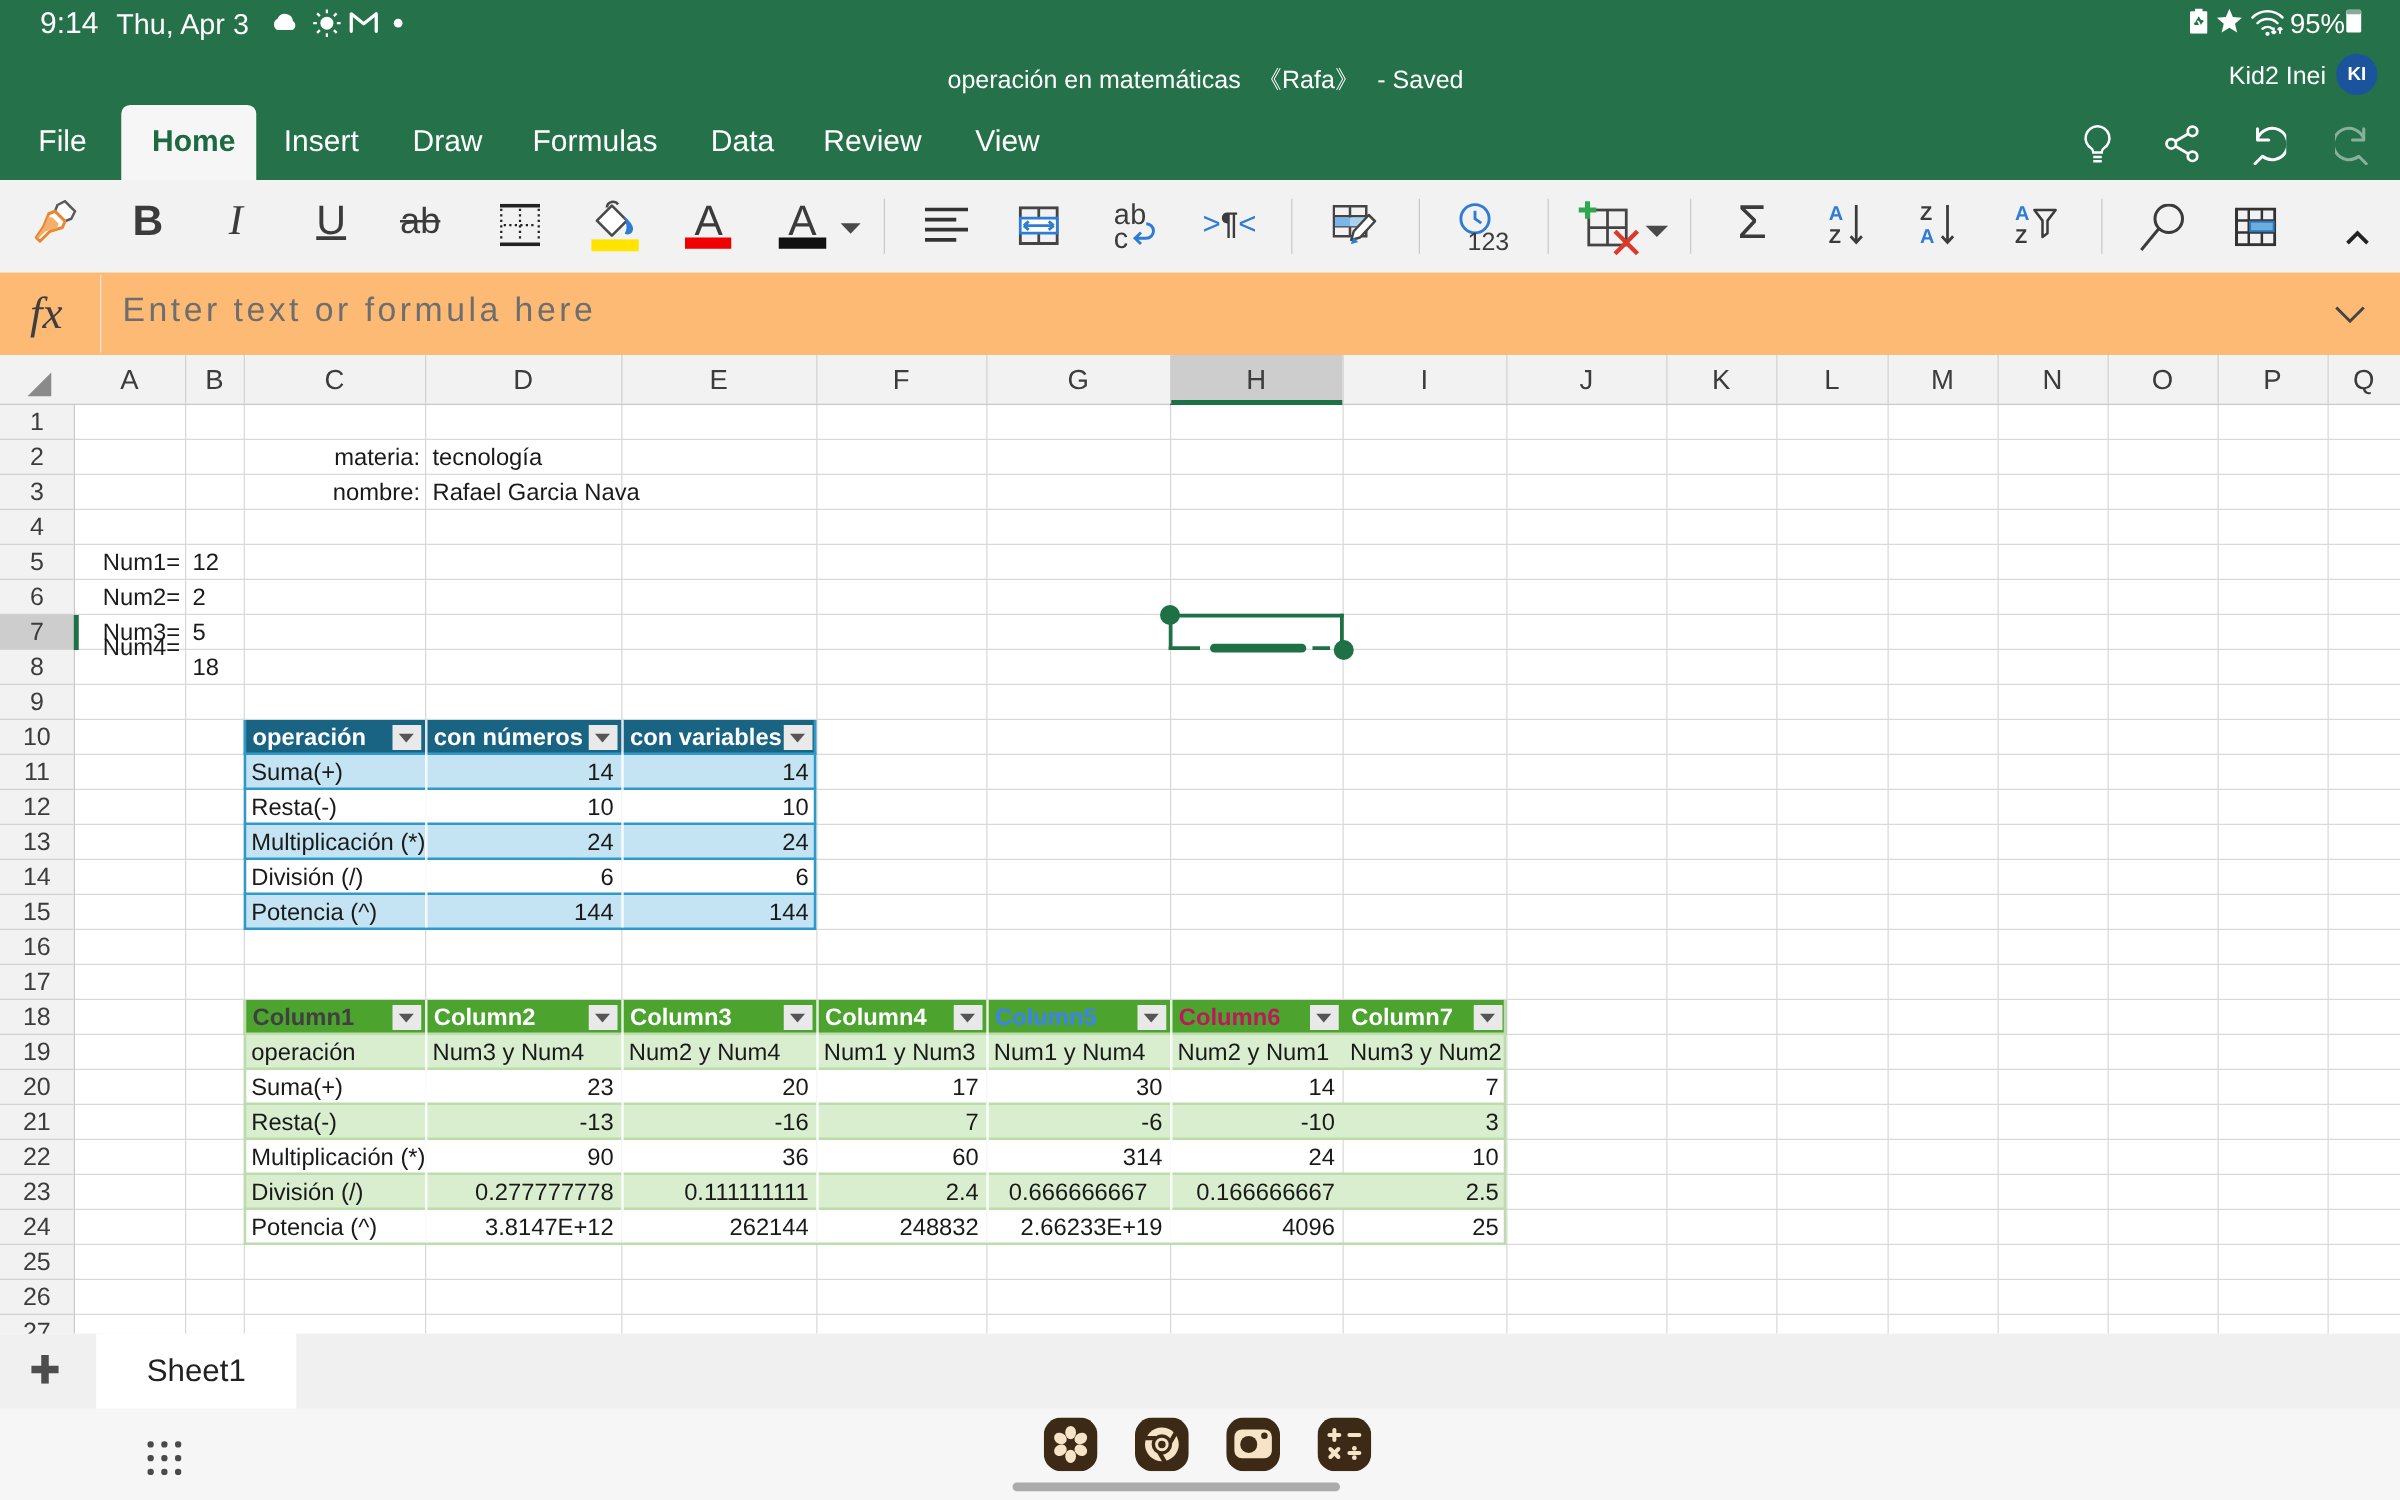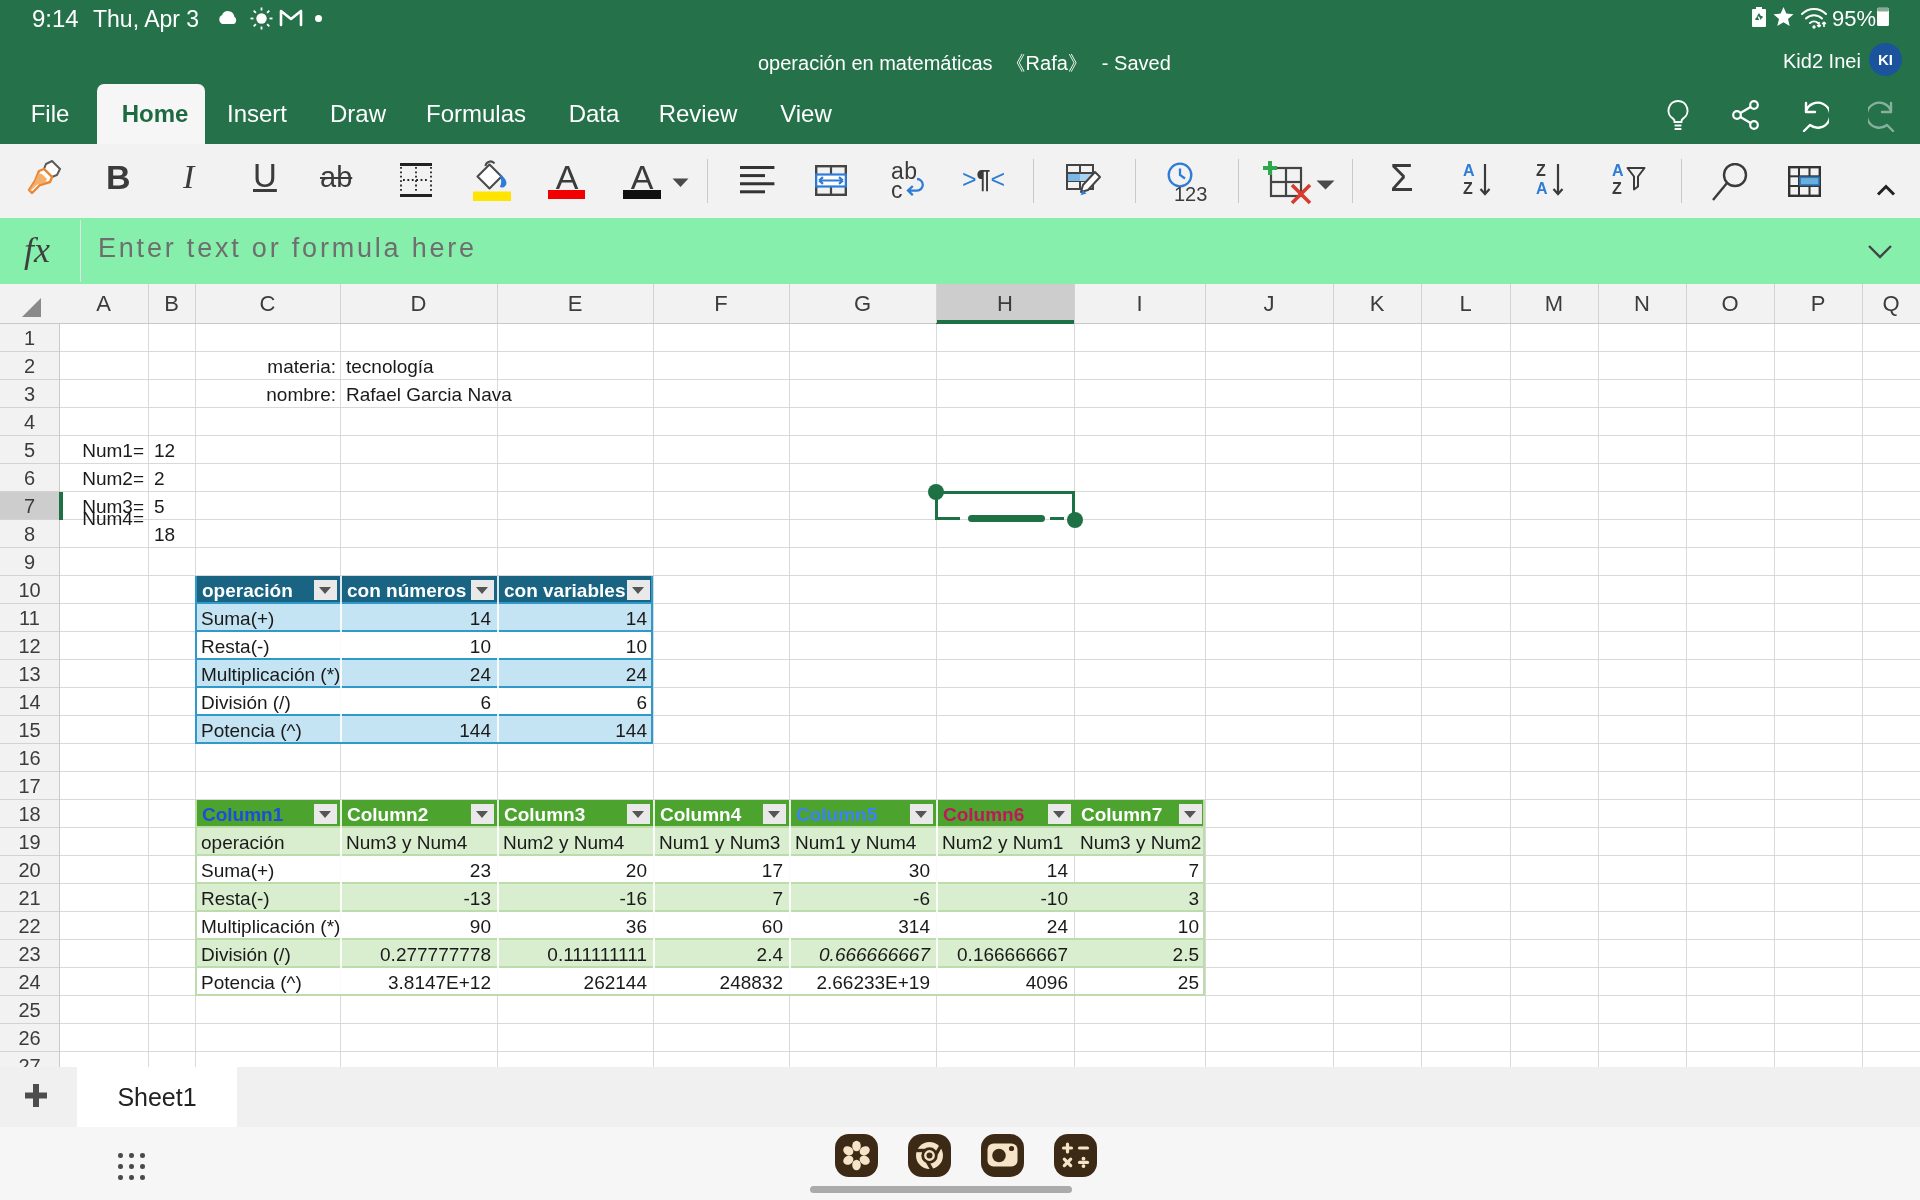"fx" .fxbar { background: #86efac -> #fdba74 }
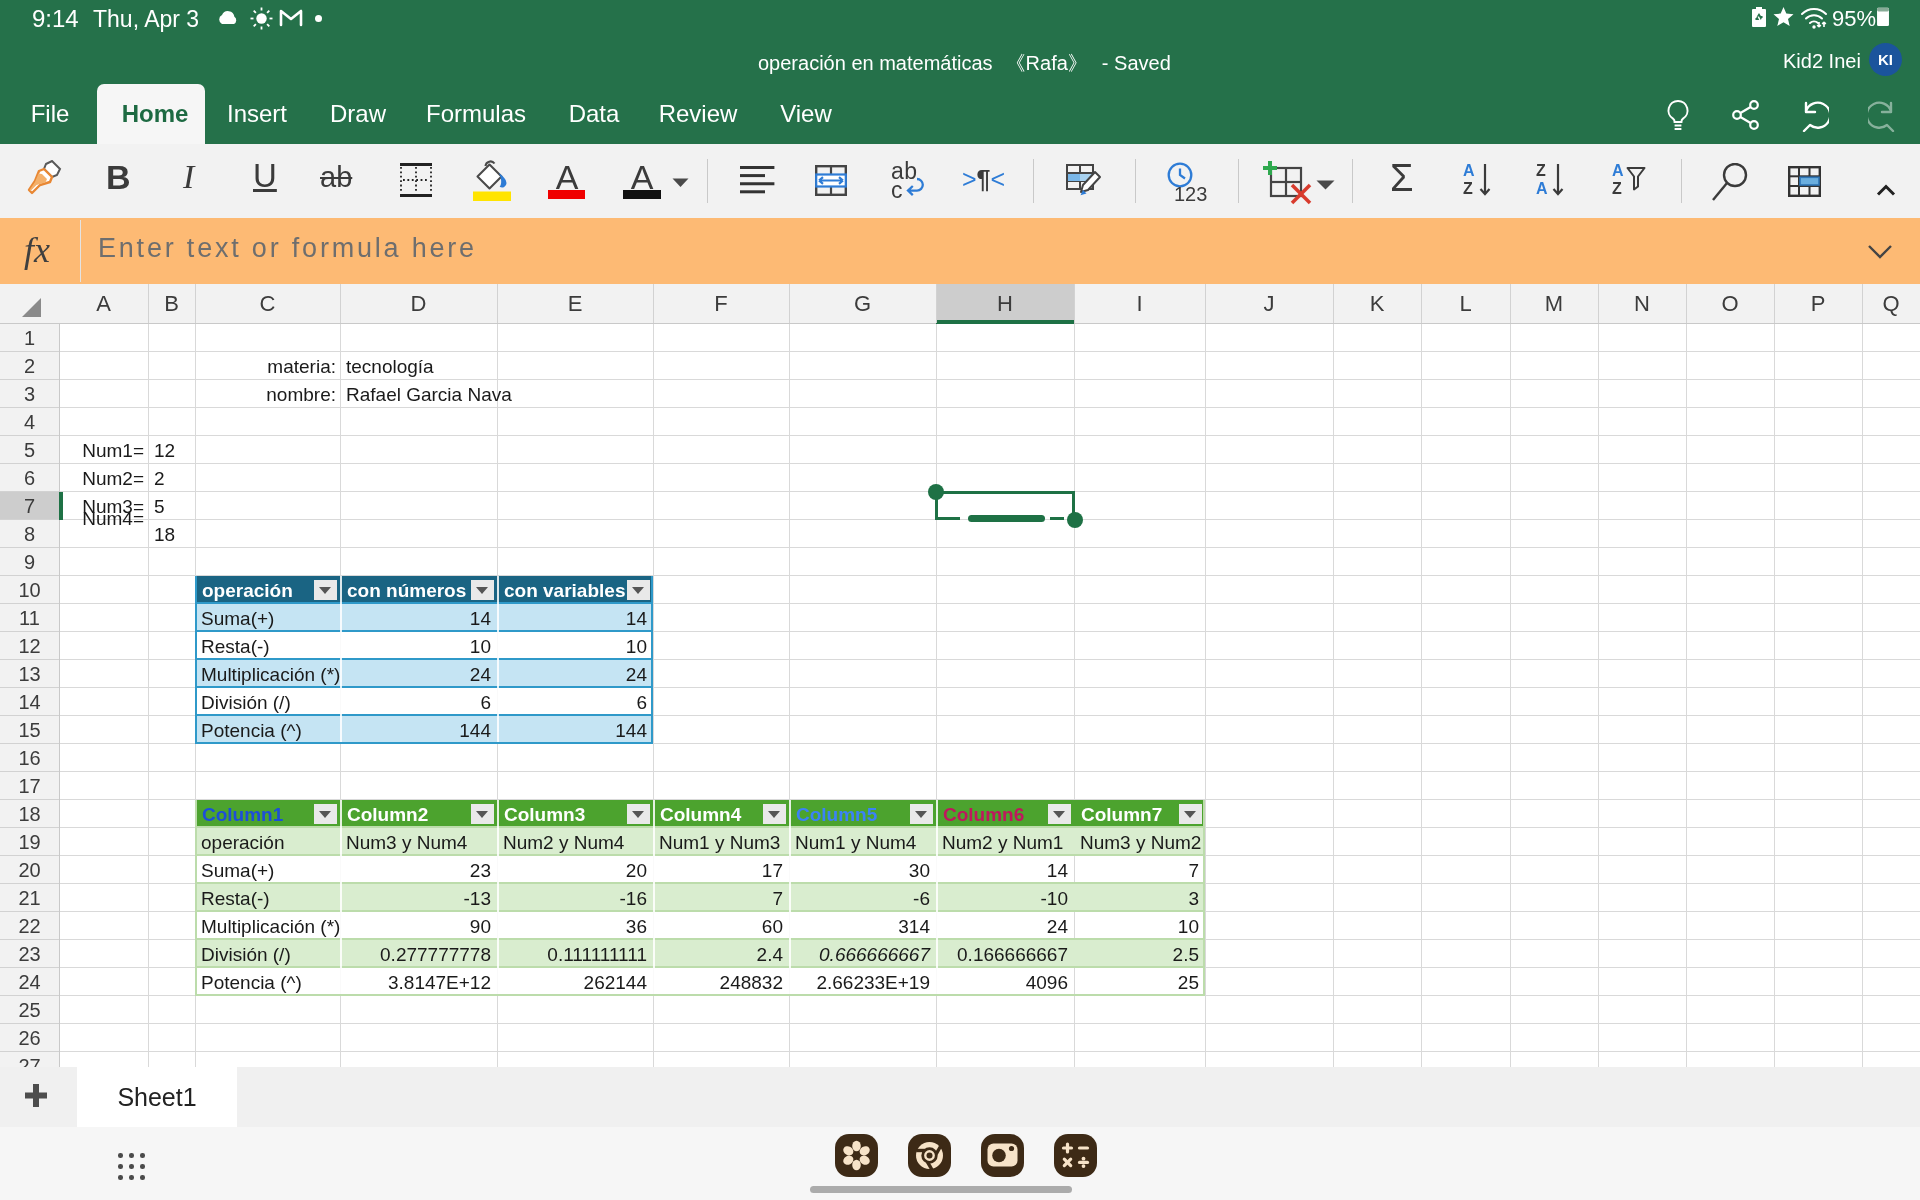"Column1" div.cell { color: #1d4ed8 -> #404040 }
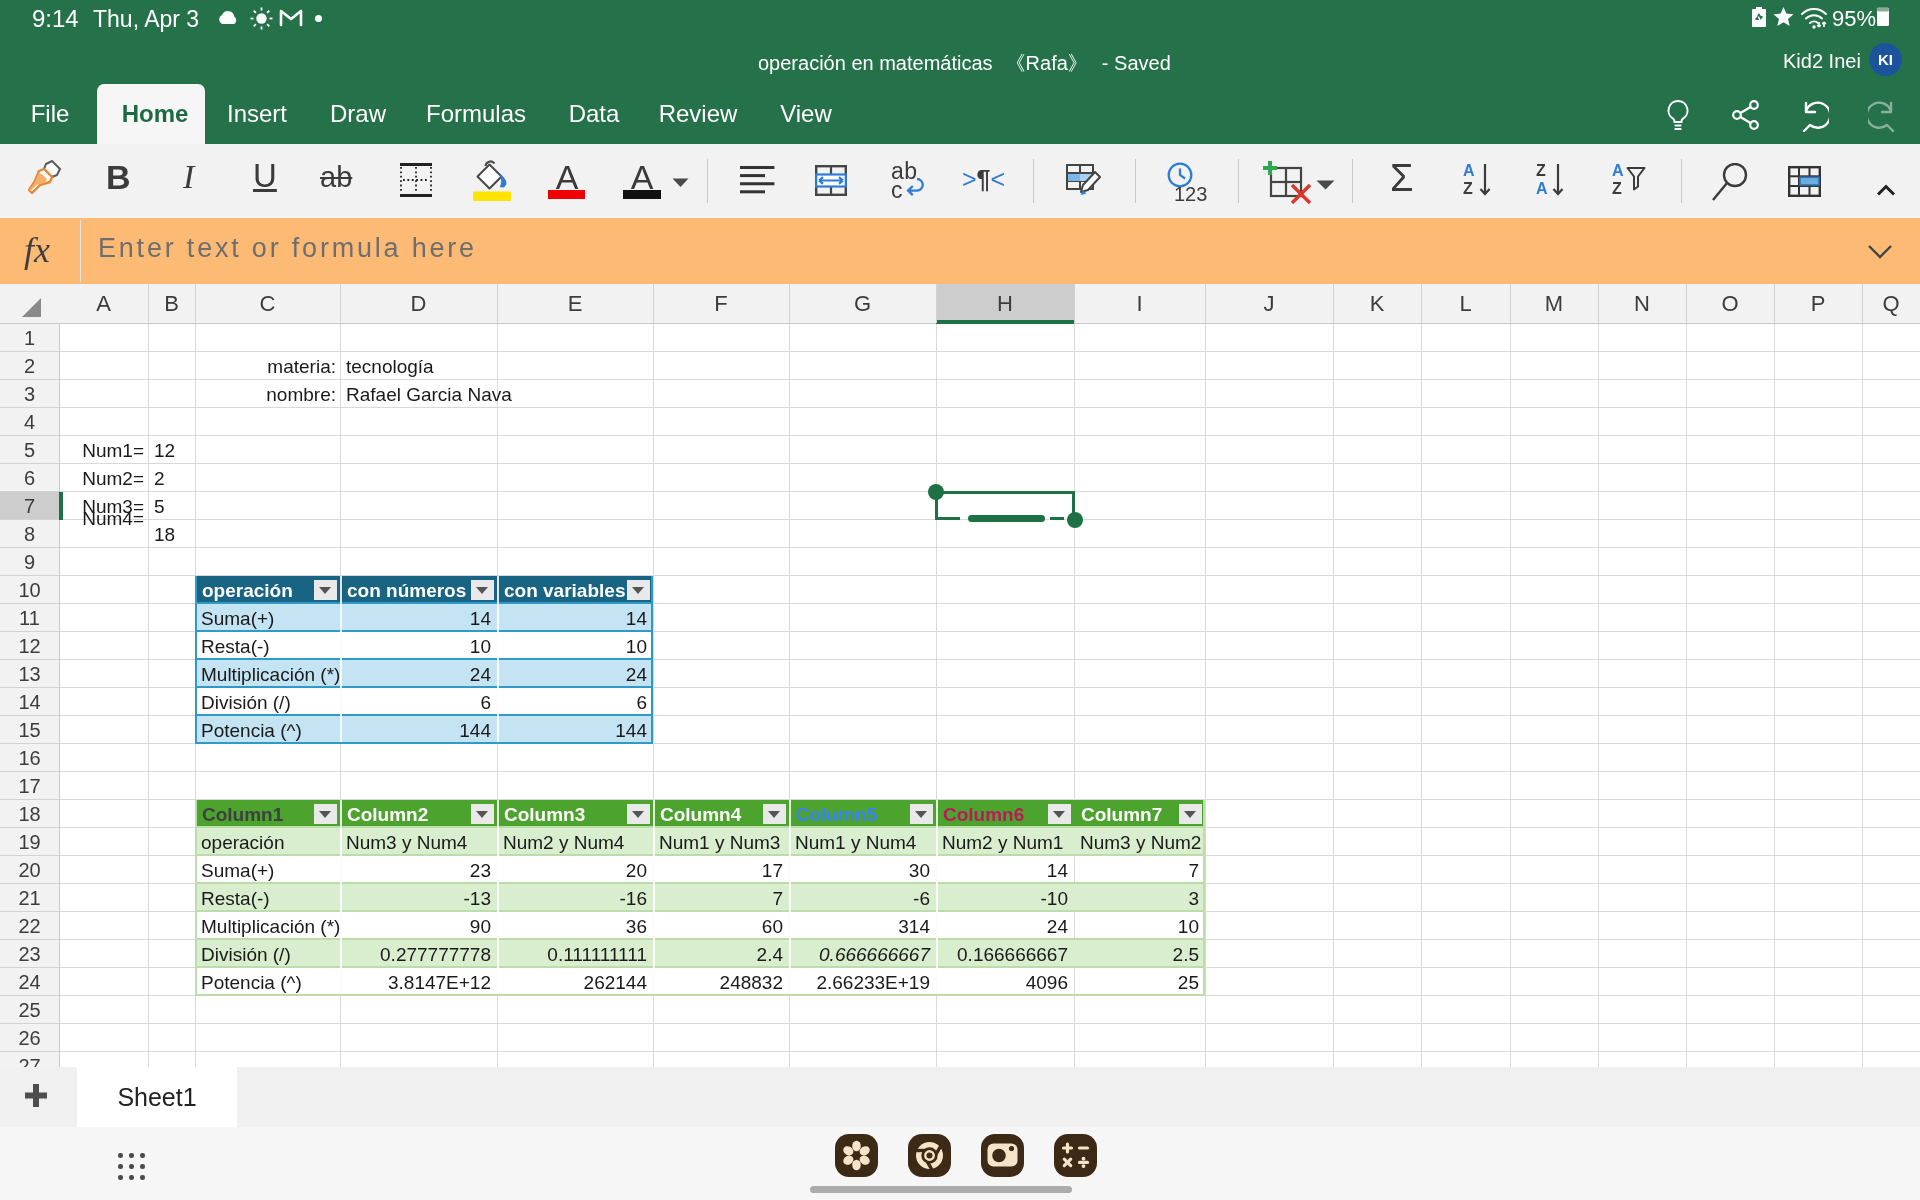"0.666666667" div.cell { font-style: italic -> none; text-align: right -> center }
